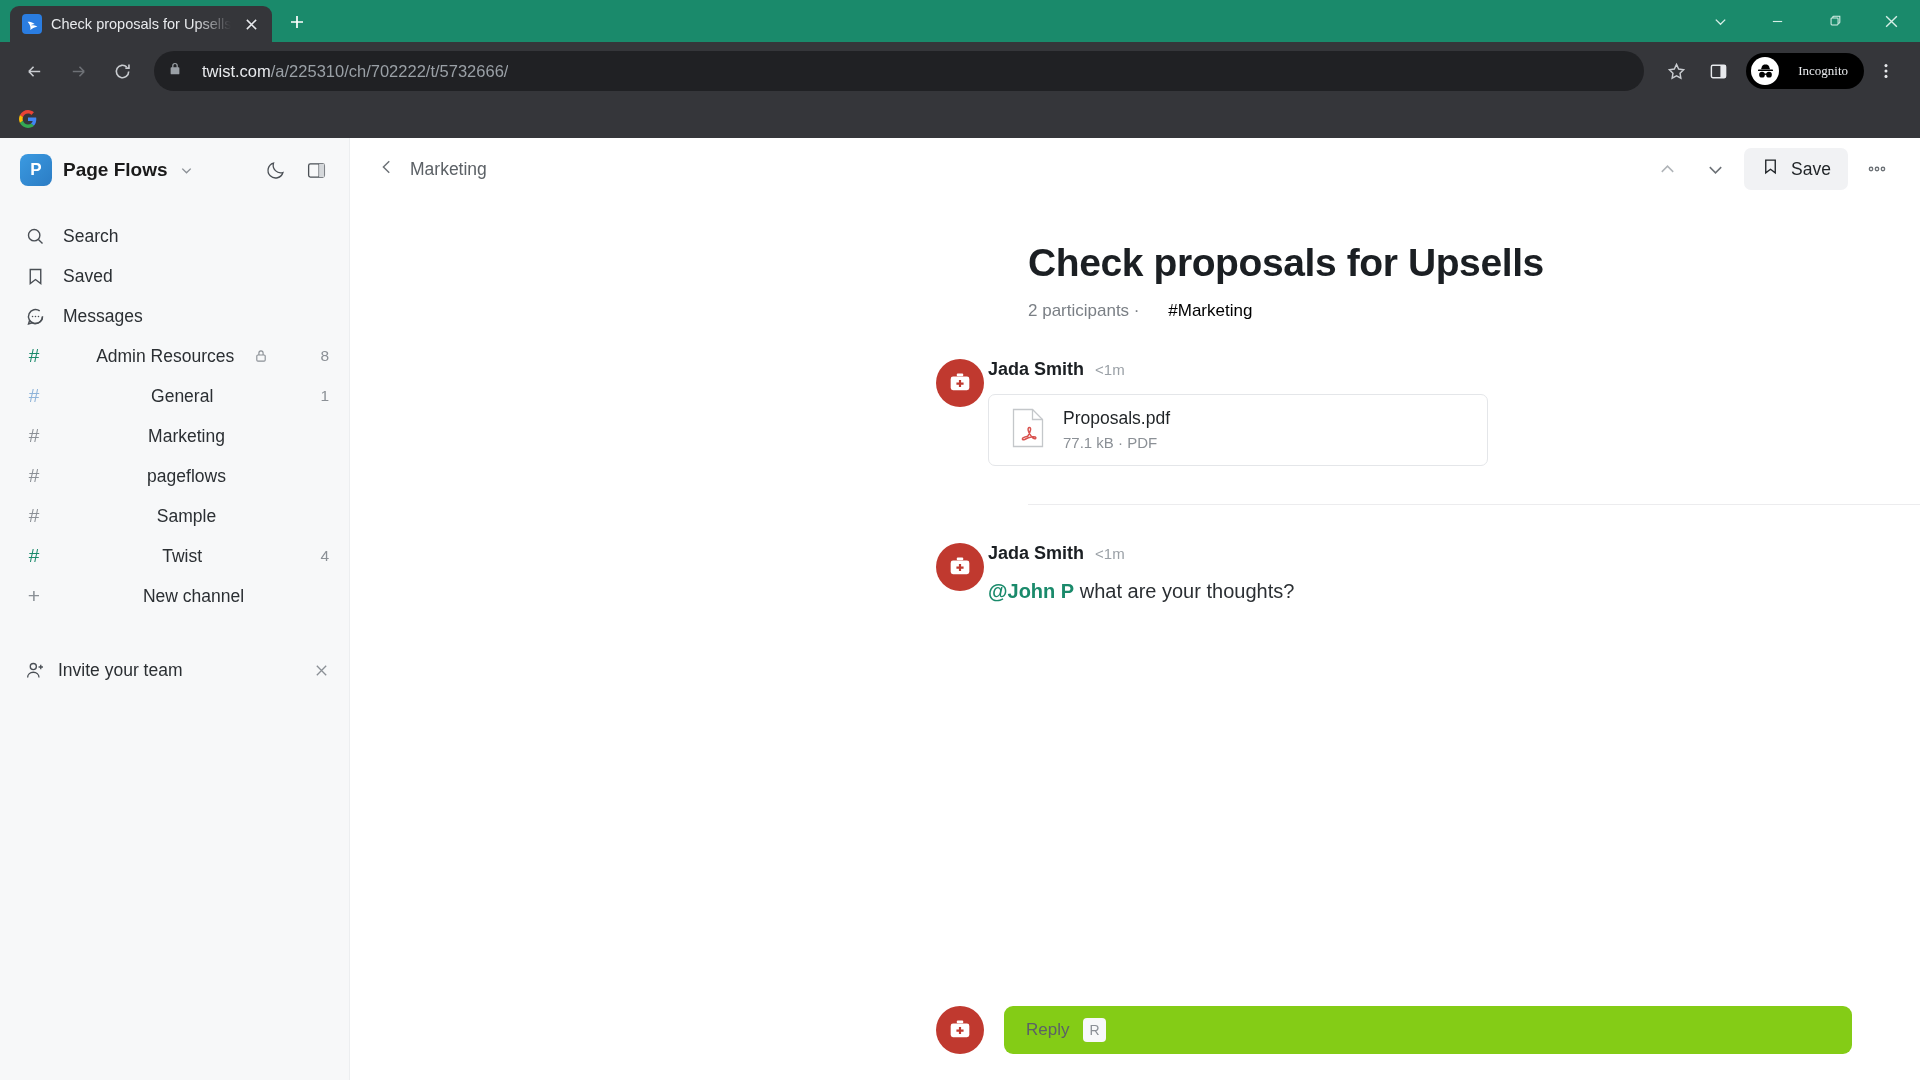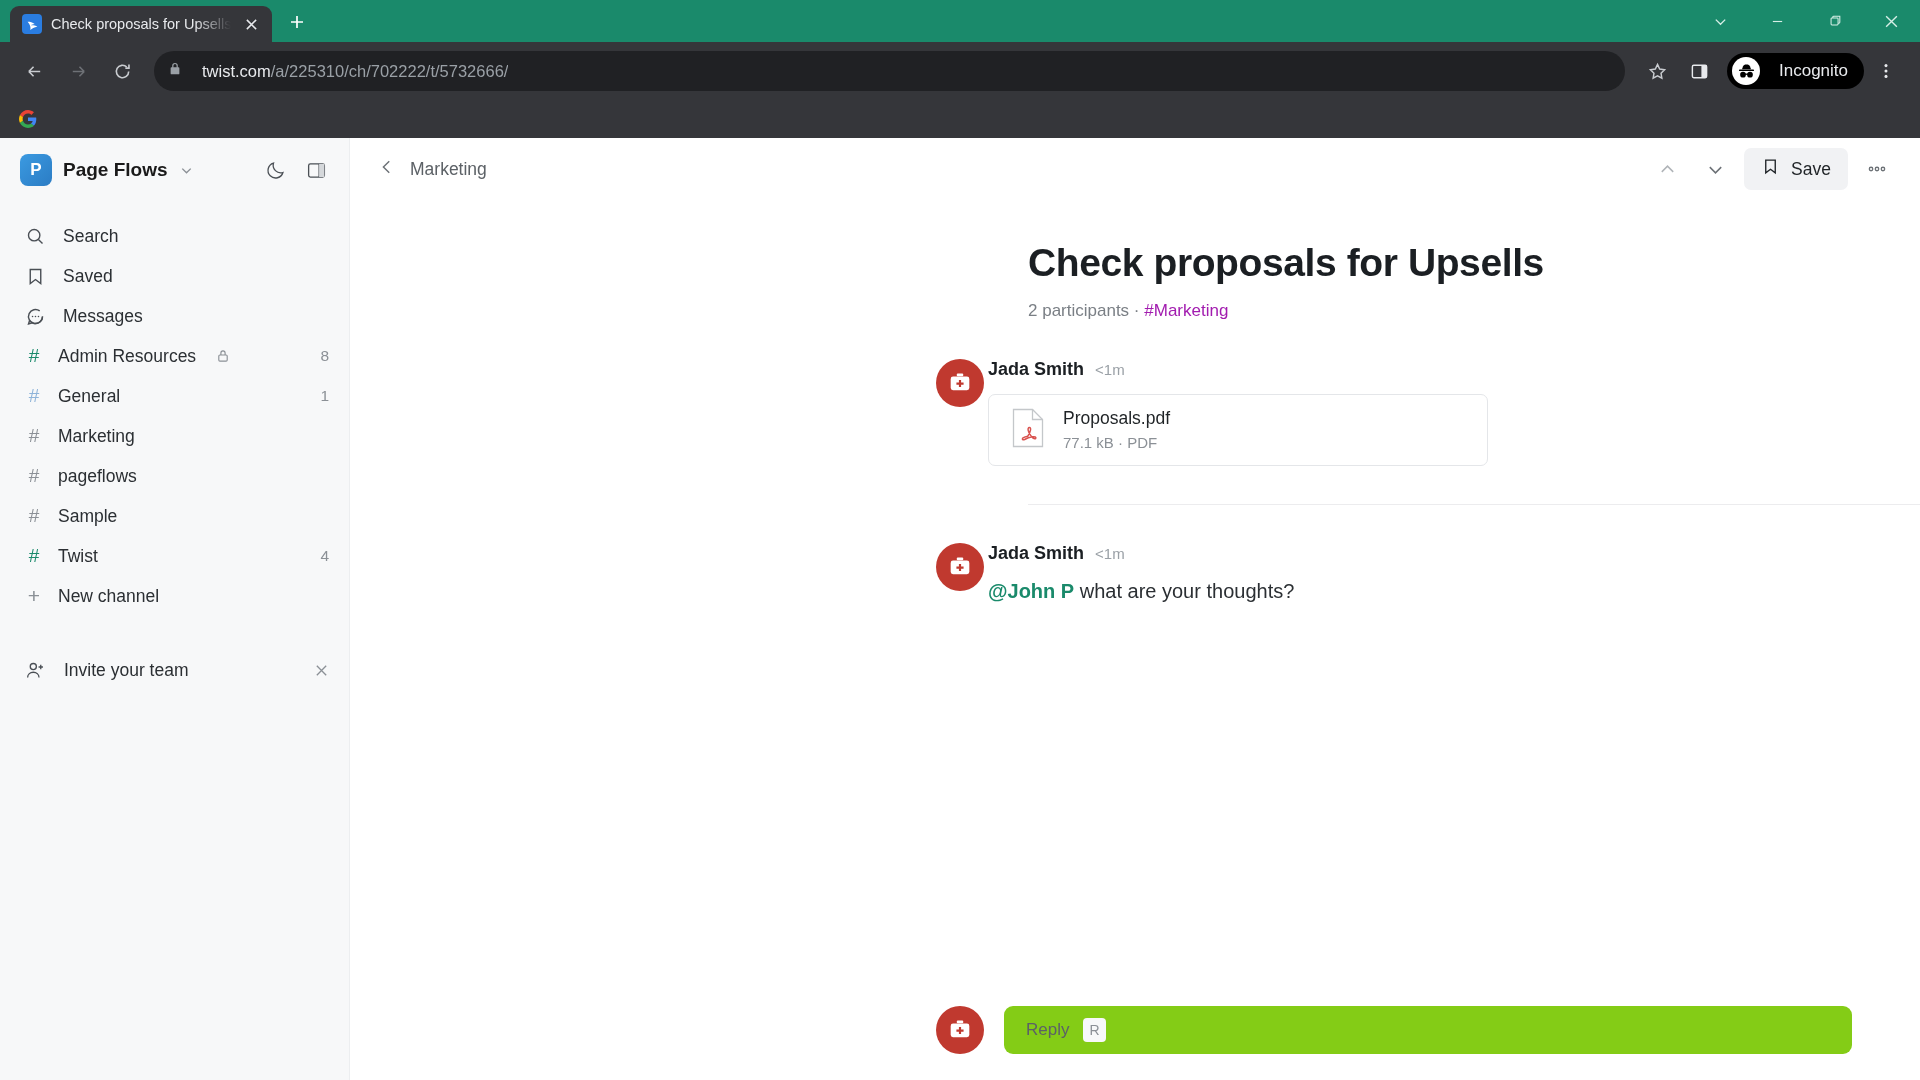"Incognito" .incognito-pill { font-family: none -> Liberation Serif, serif; font-size: 17px -> 13px }
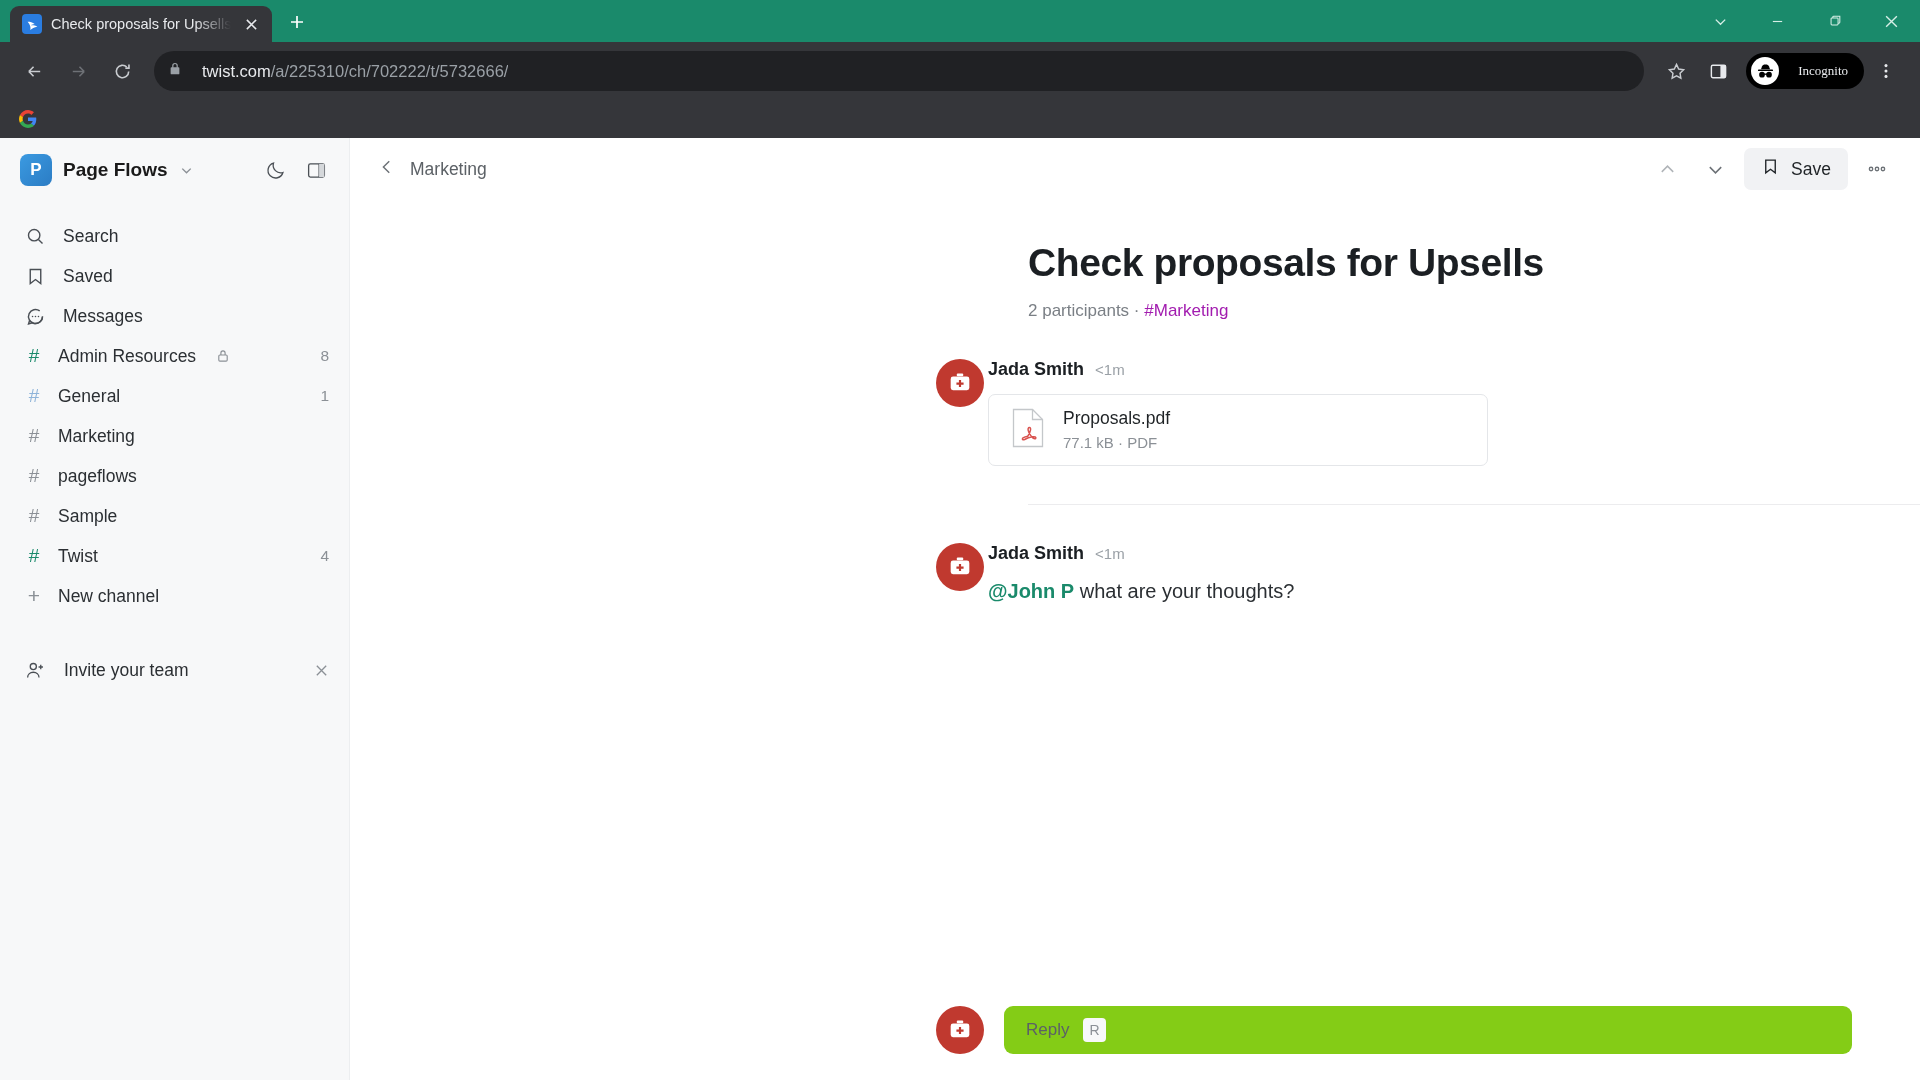"#Marketing" .thread-meta .chan-link { color: #a21caf -> #000000; margin-left: none -> 24px }
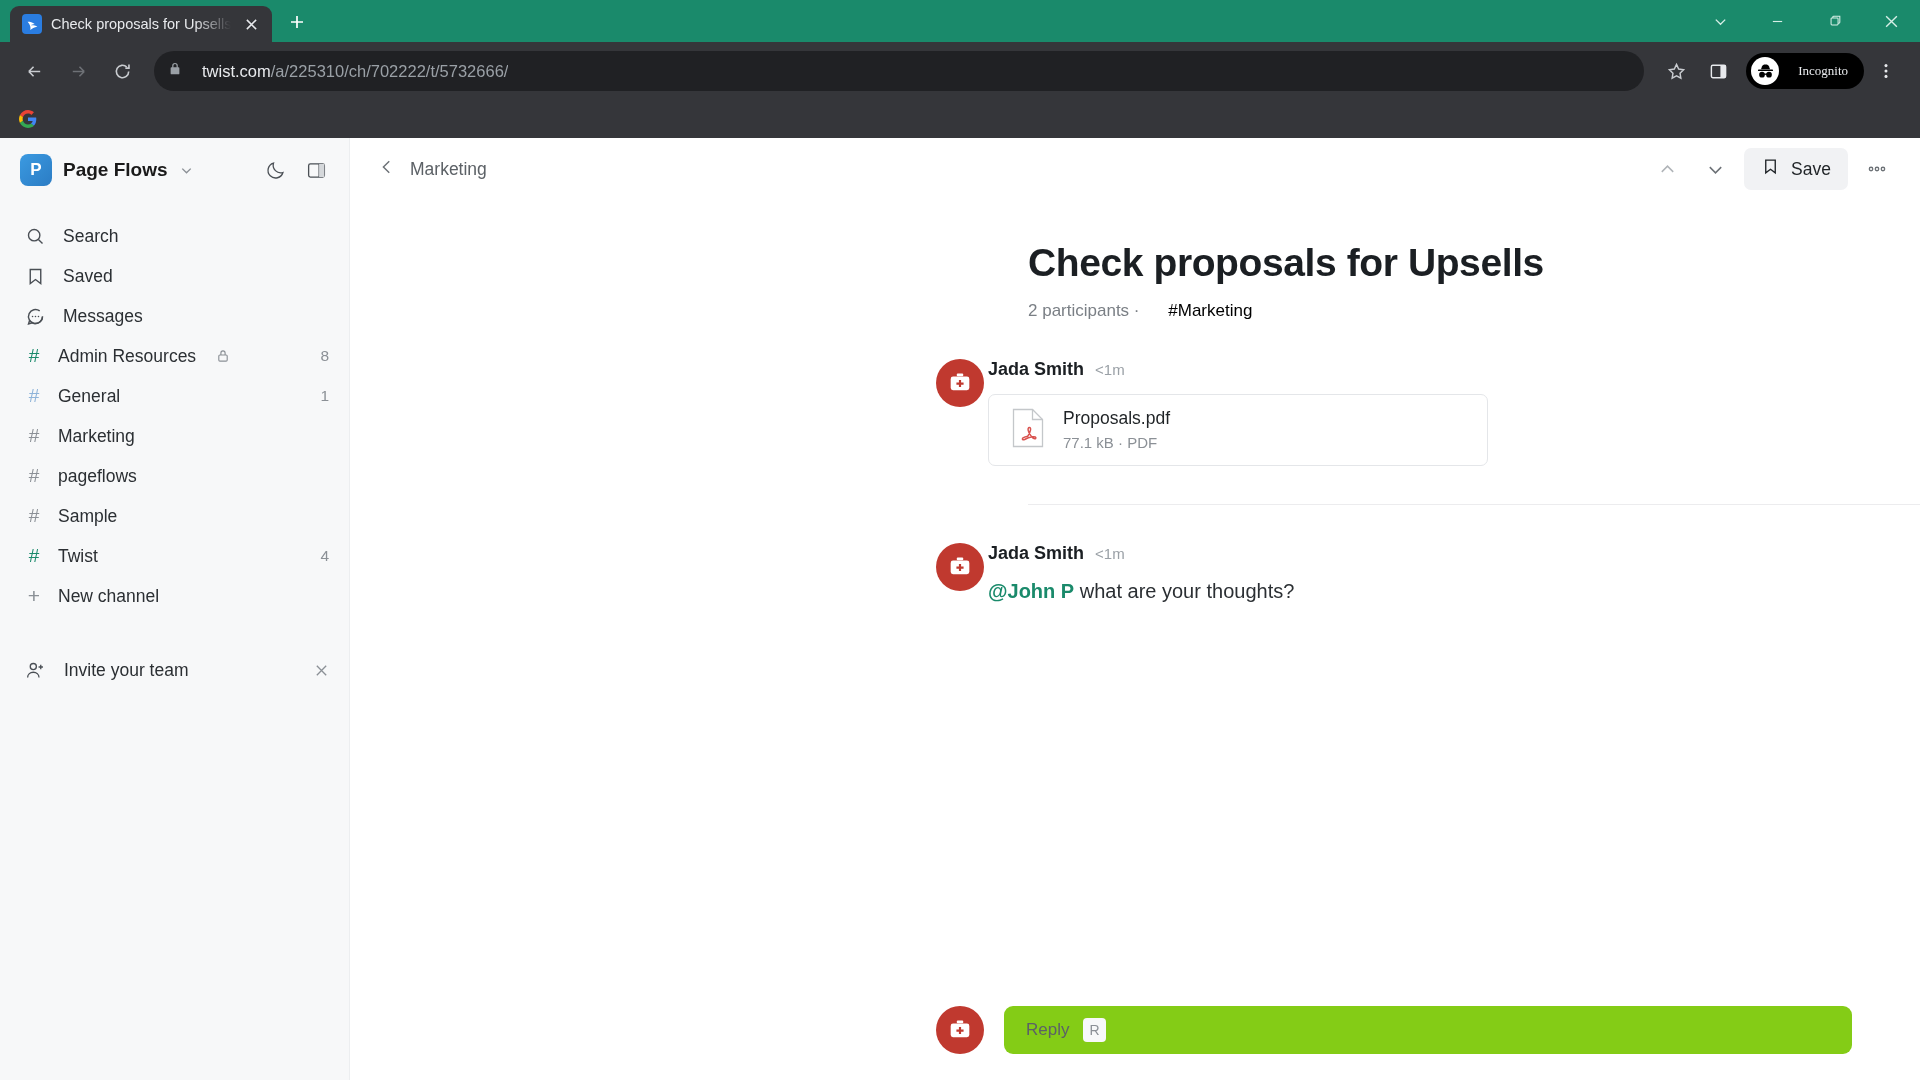"Admin Resources" .chan-name { justify-content: none -> center }
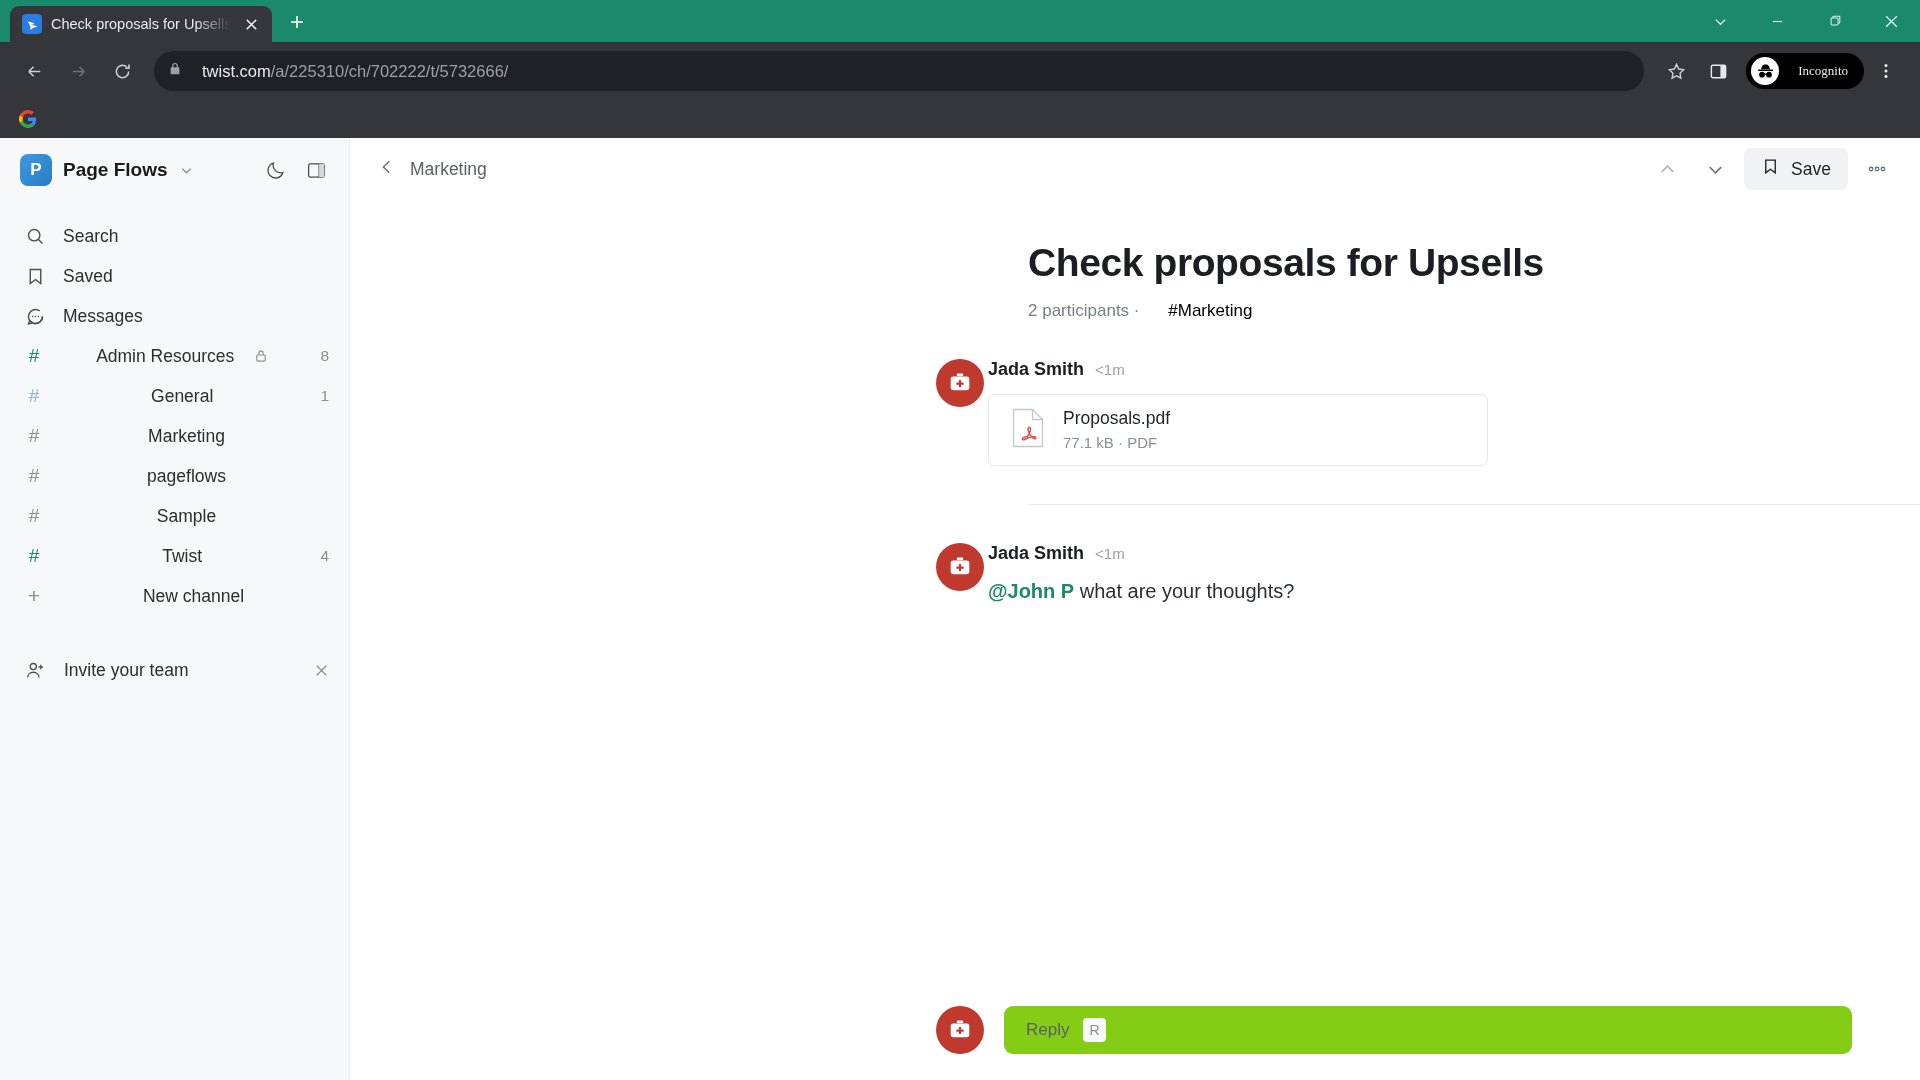"Invite your team" .invite-row { gap: 18px -> 12px }
